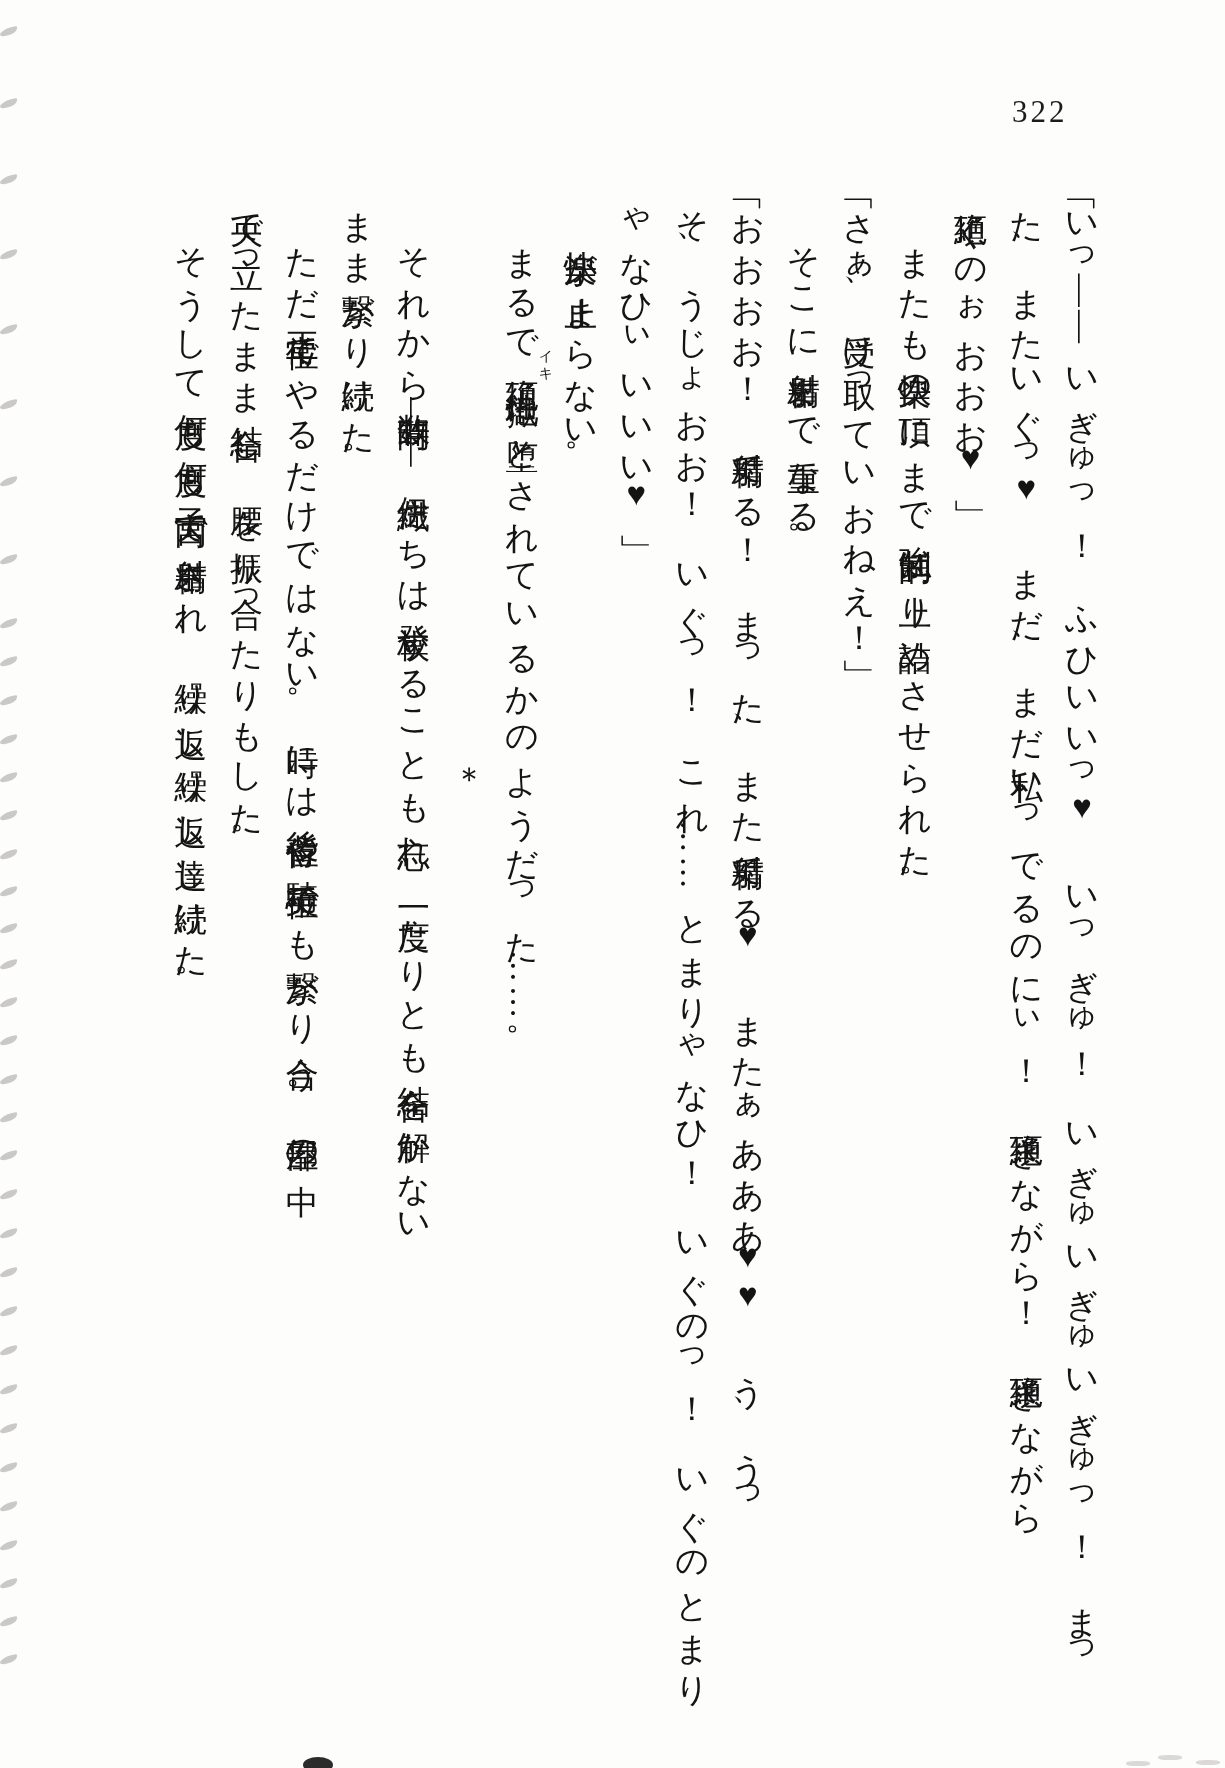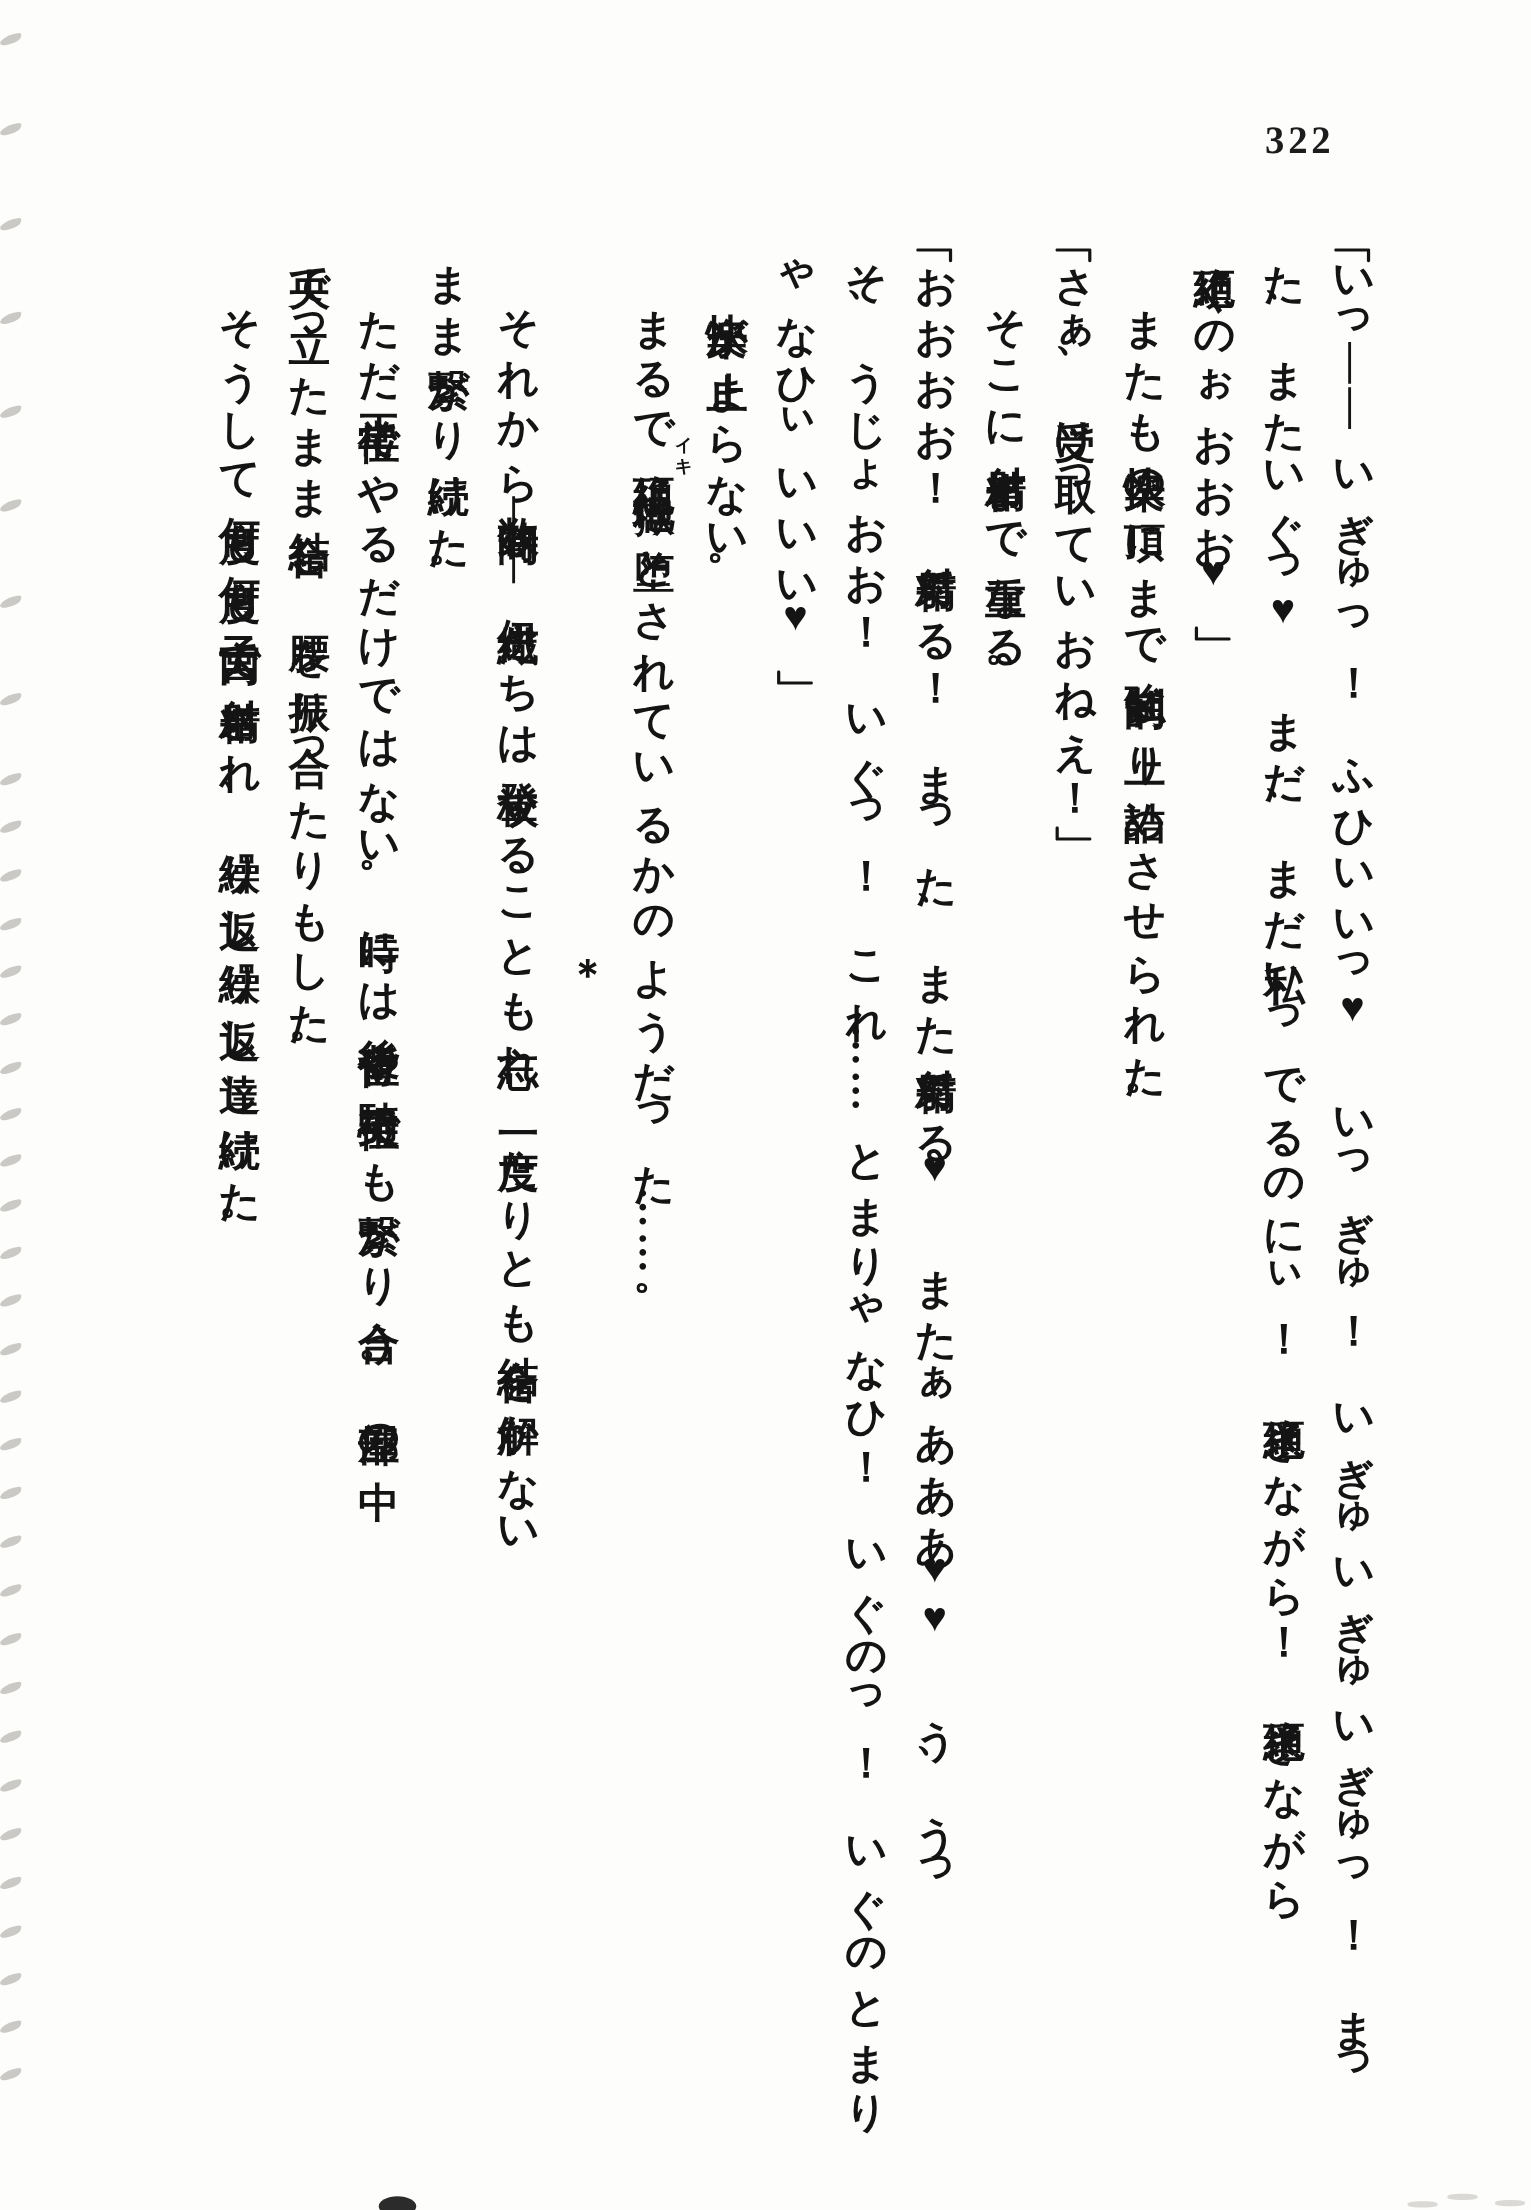"322" .page { font-weight: bold -> none }
